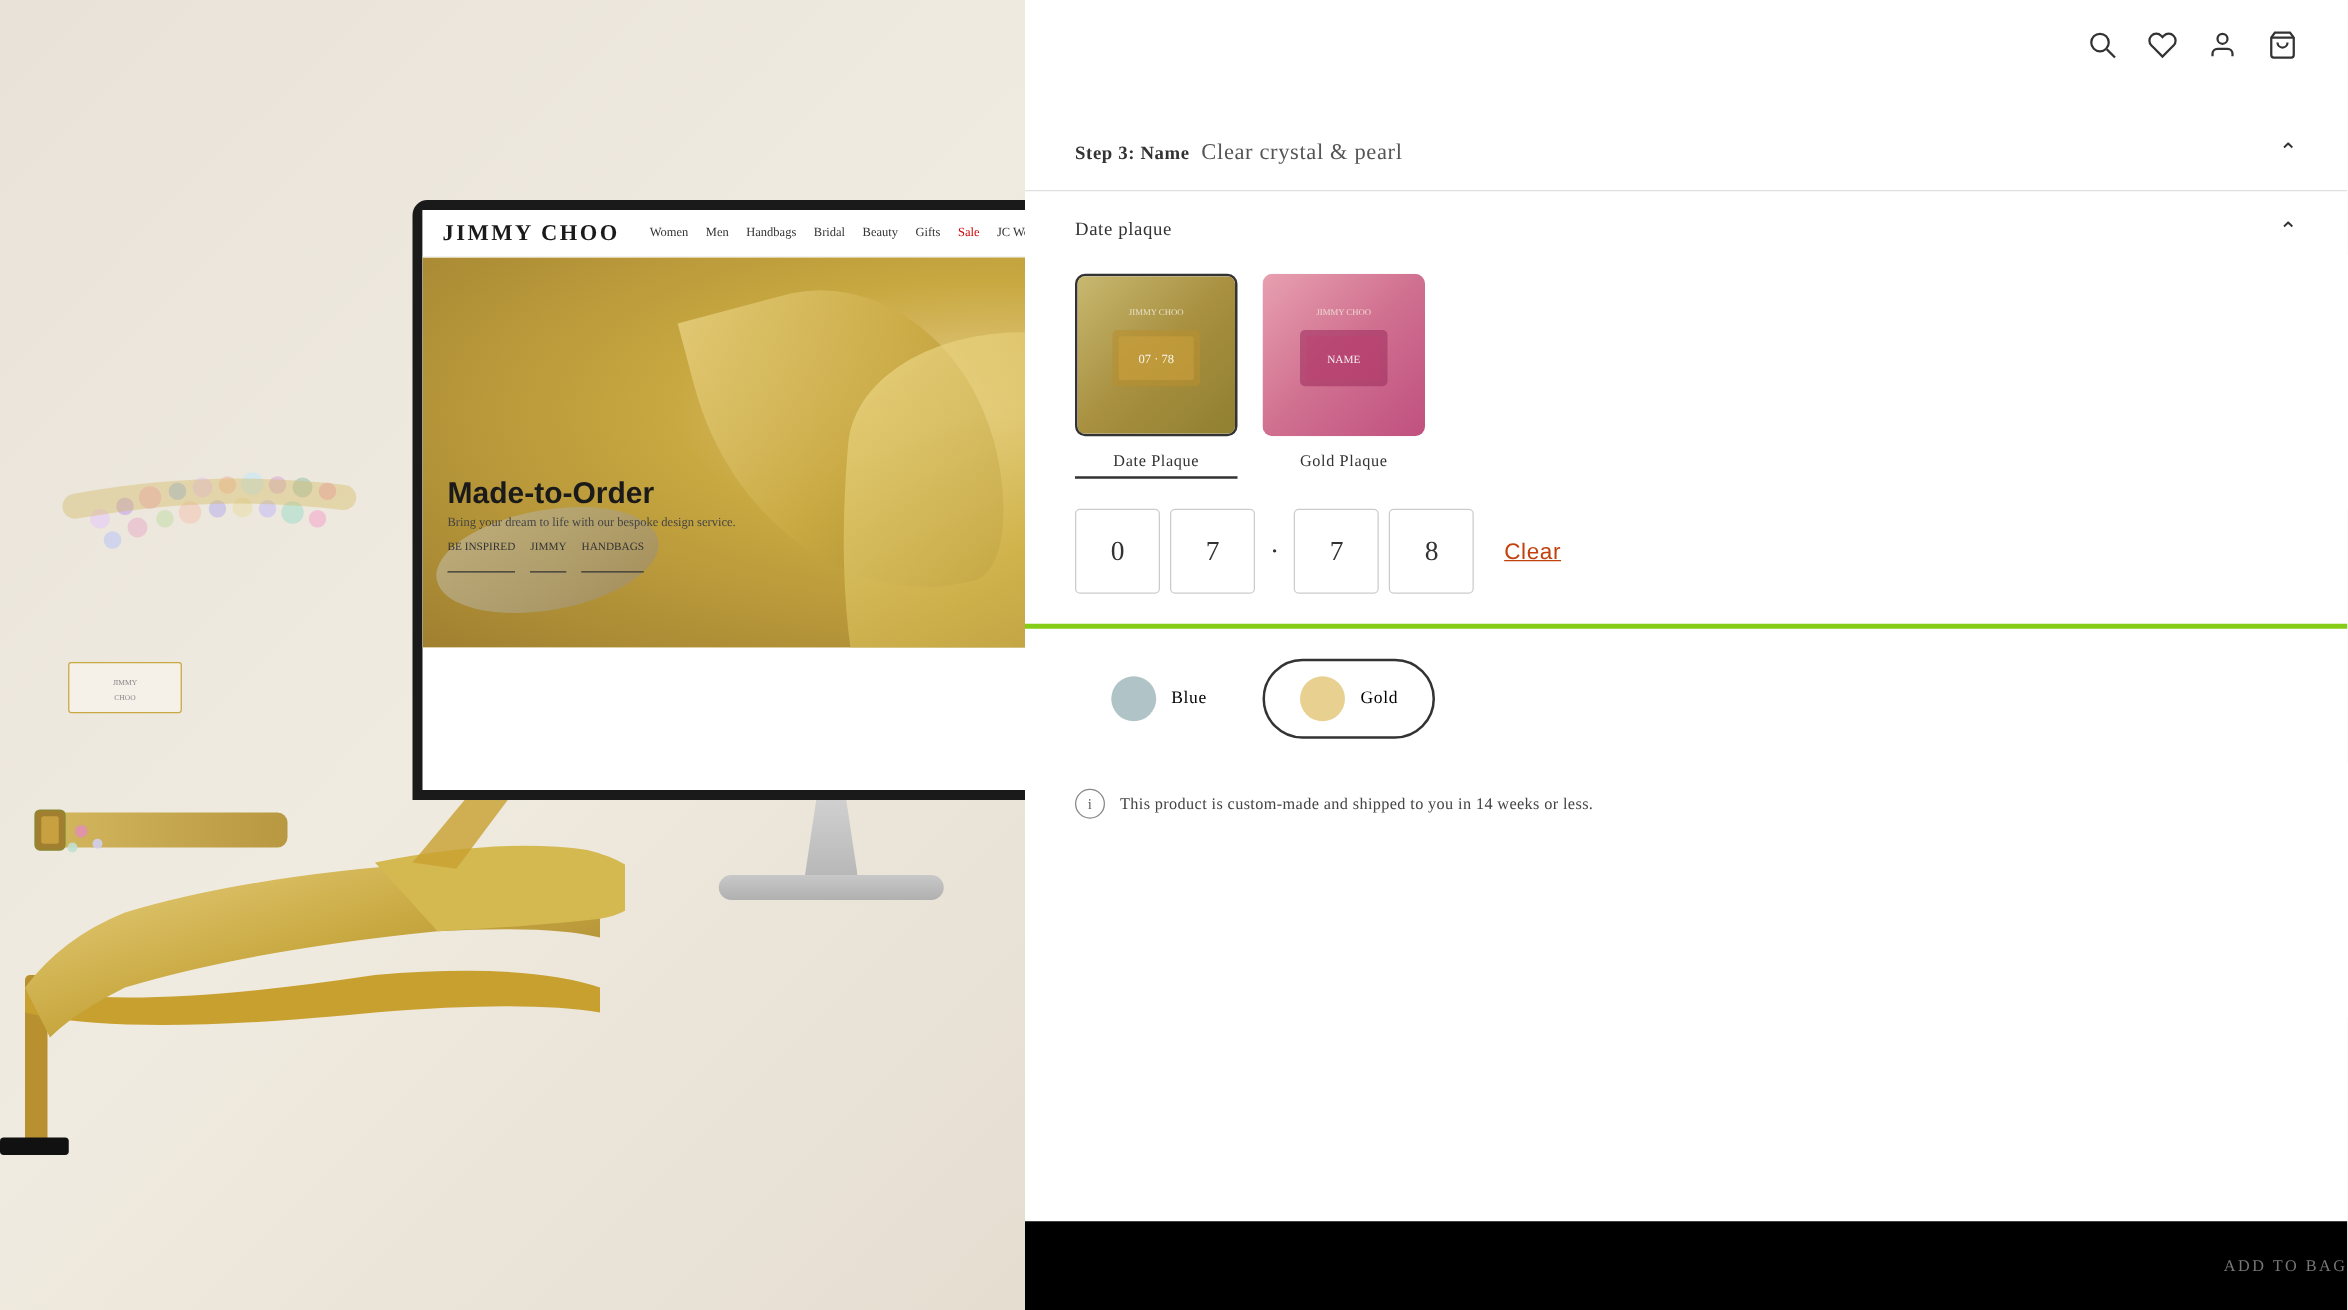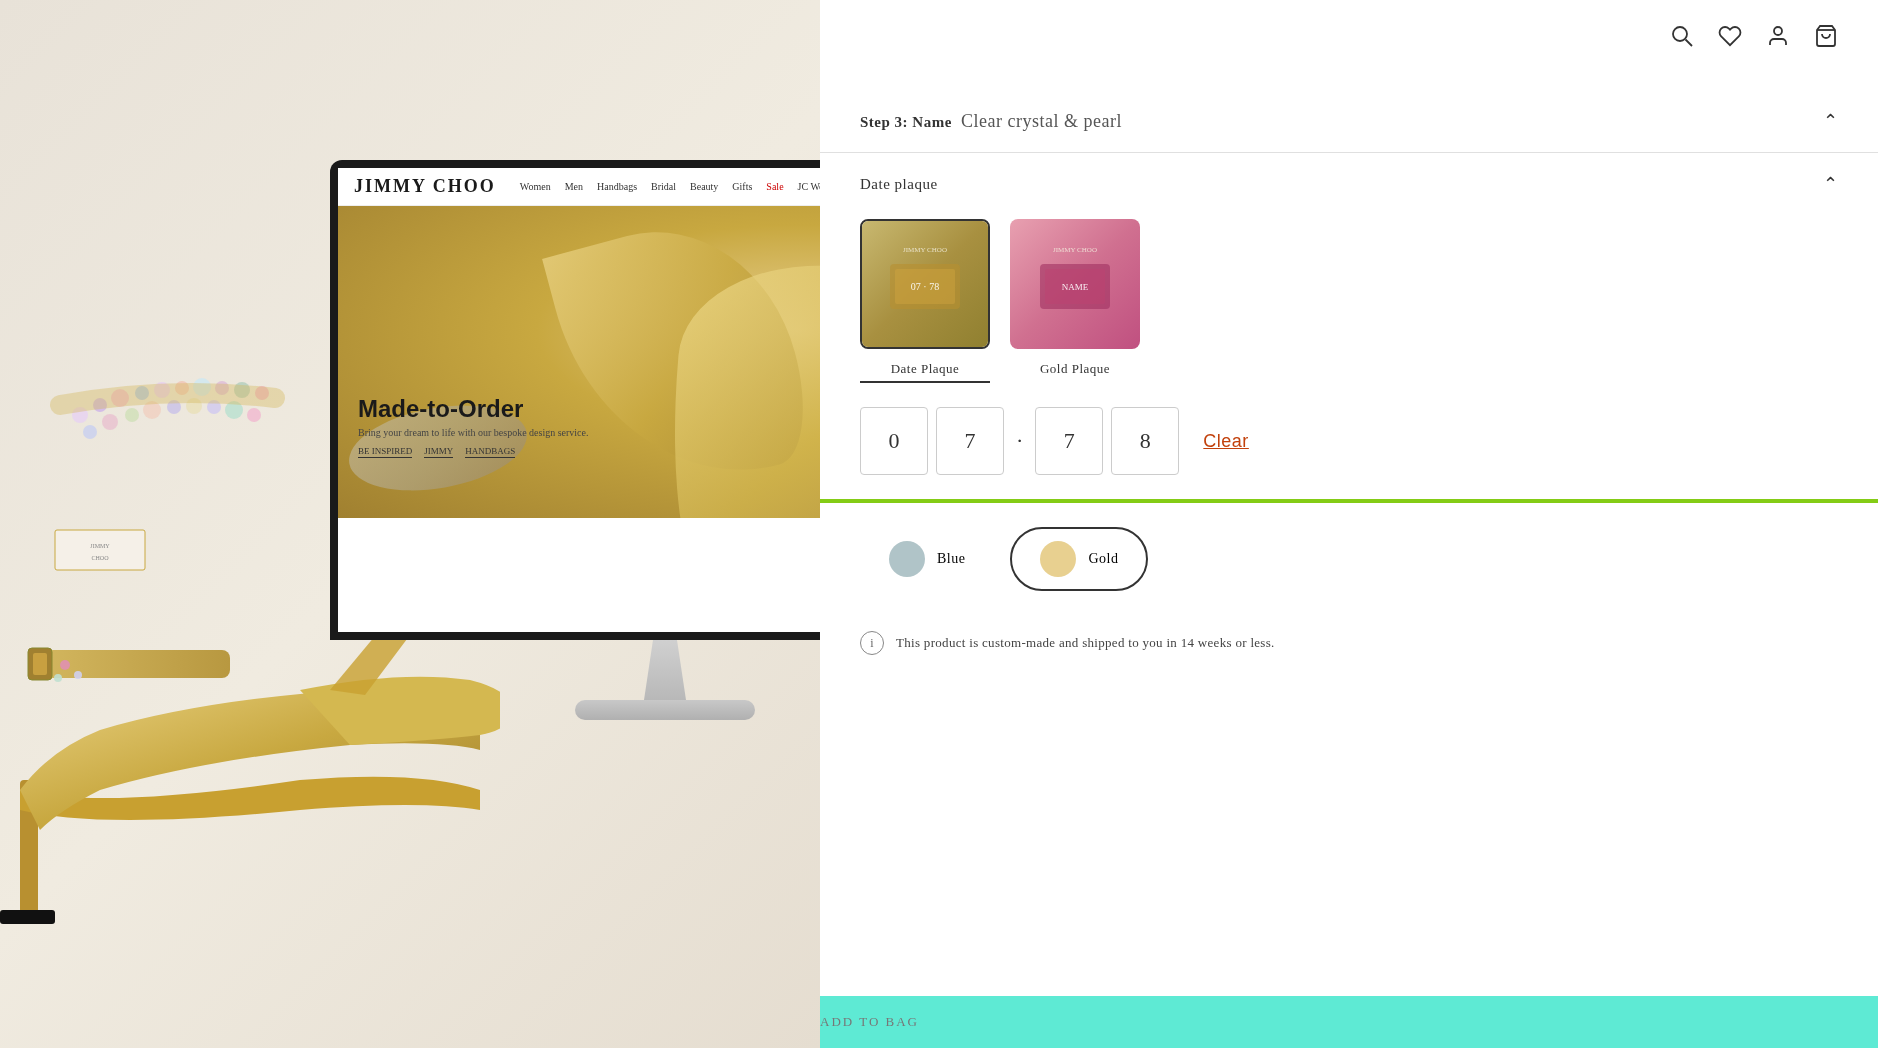"BE INSPIRED" .jc-hero-links span { padding-bottom: 1px -> 15px }
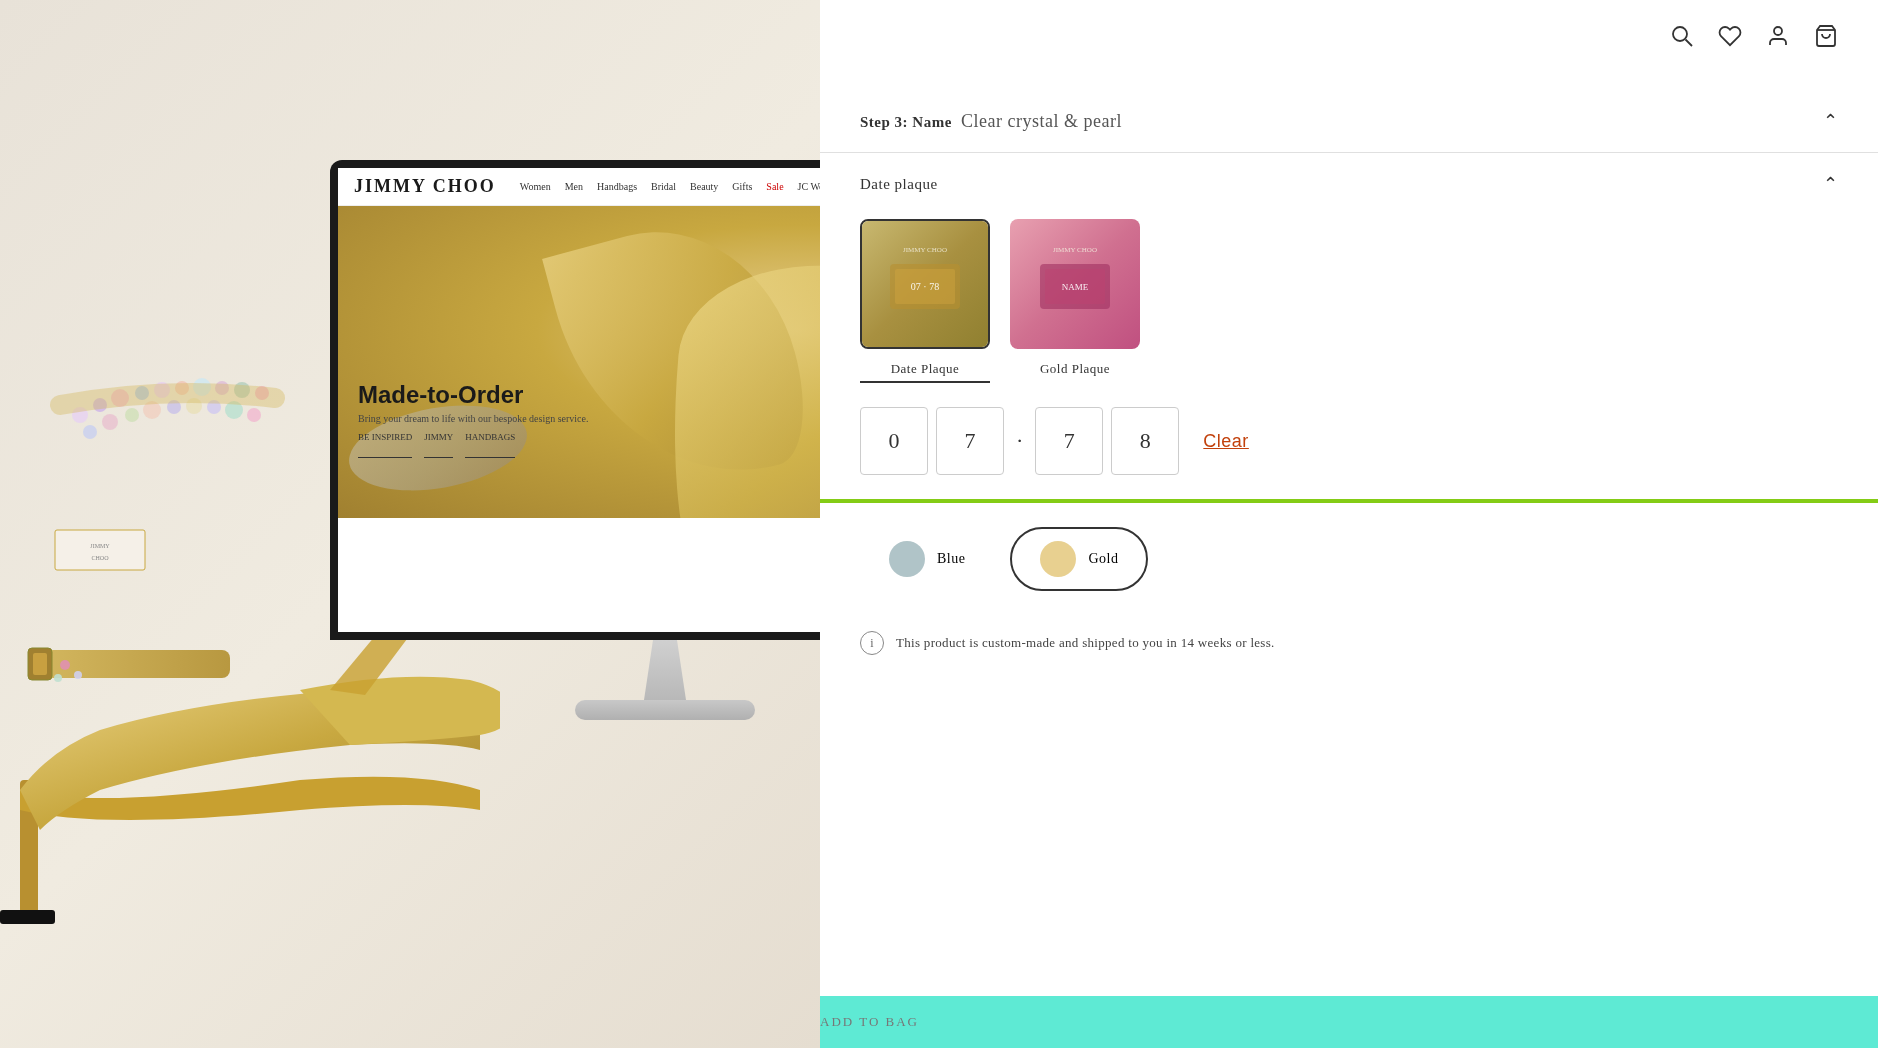"ADD TO BAG" .add-to-bag-section { background: #5eead4 -> #000000; height: 52px -> 71px; justify-content: flex-start -> flex-end }
